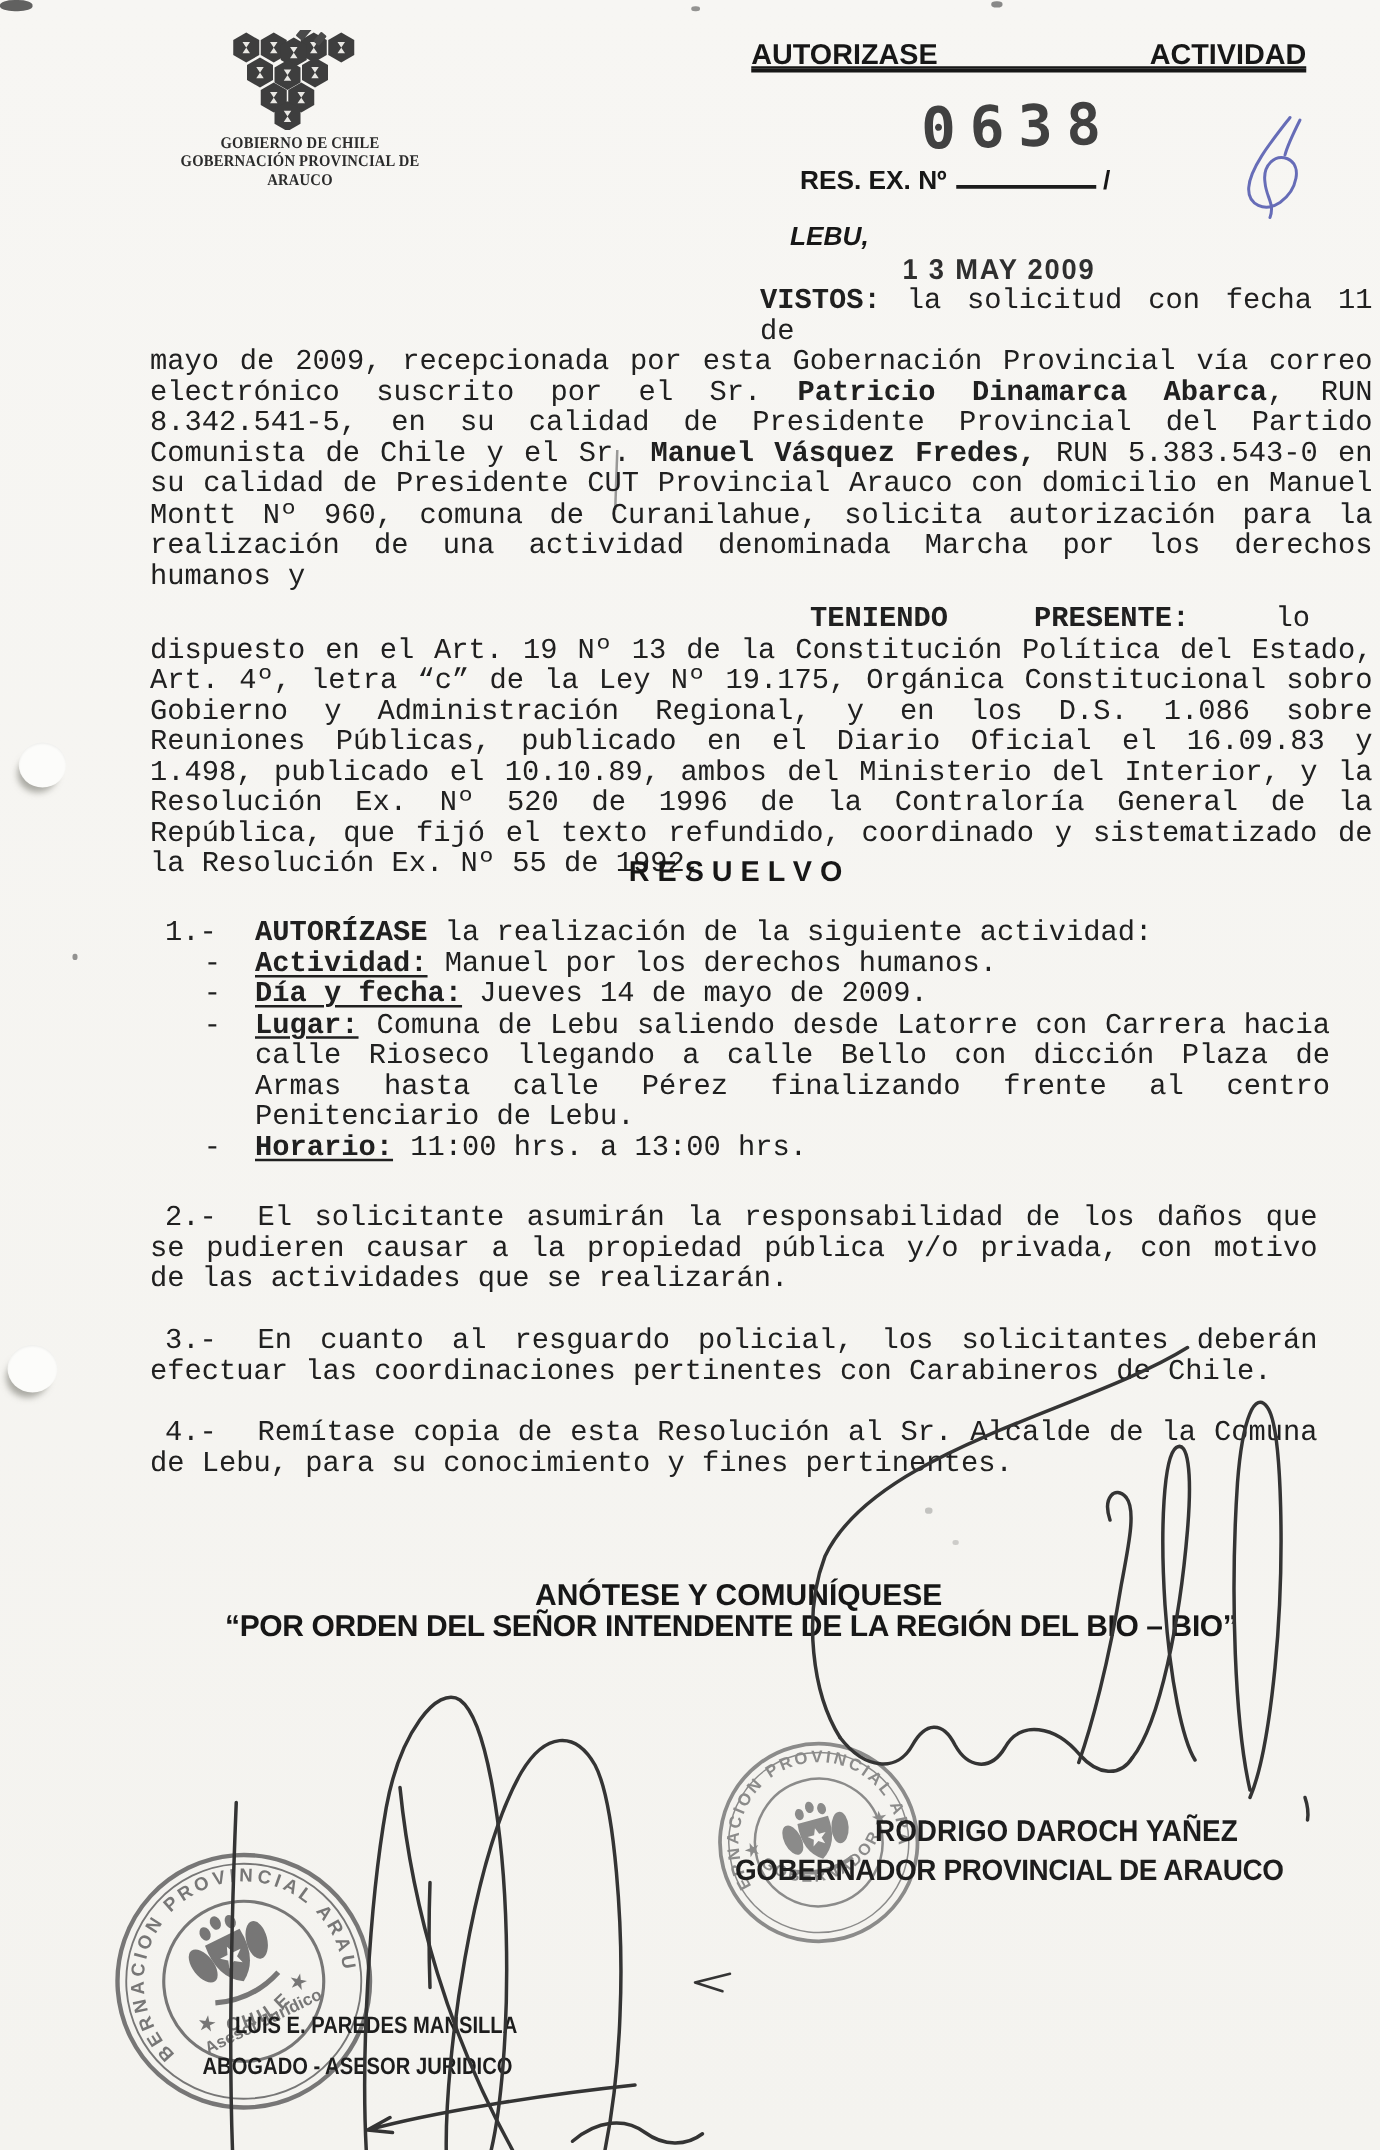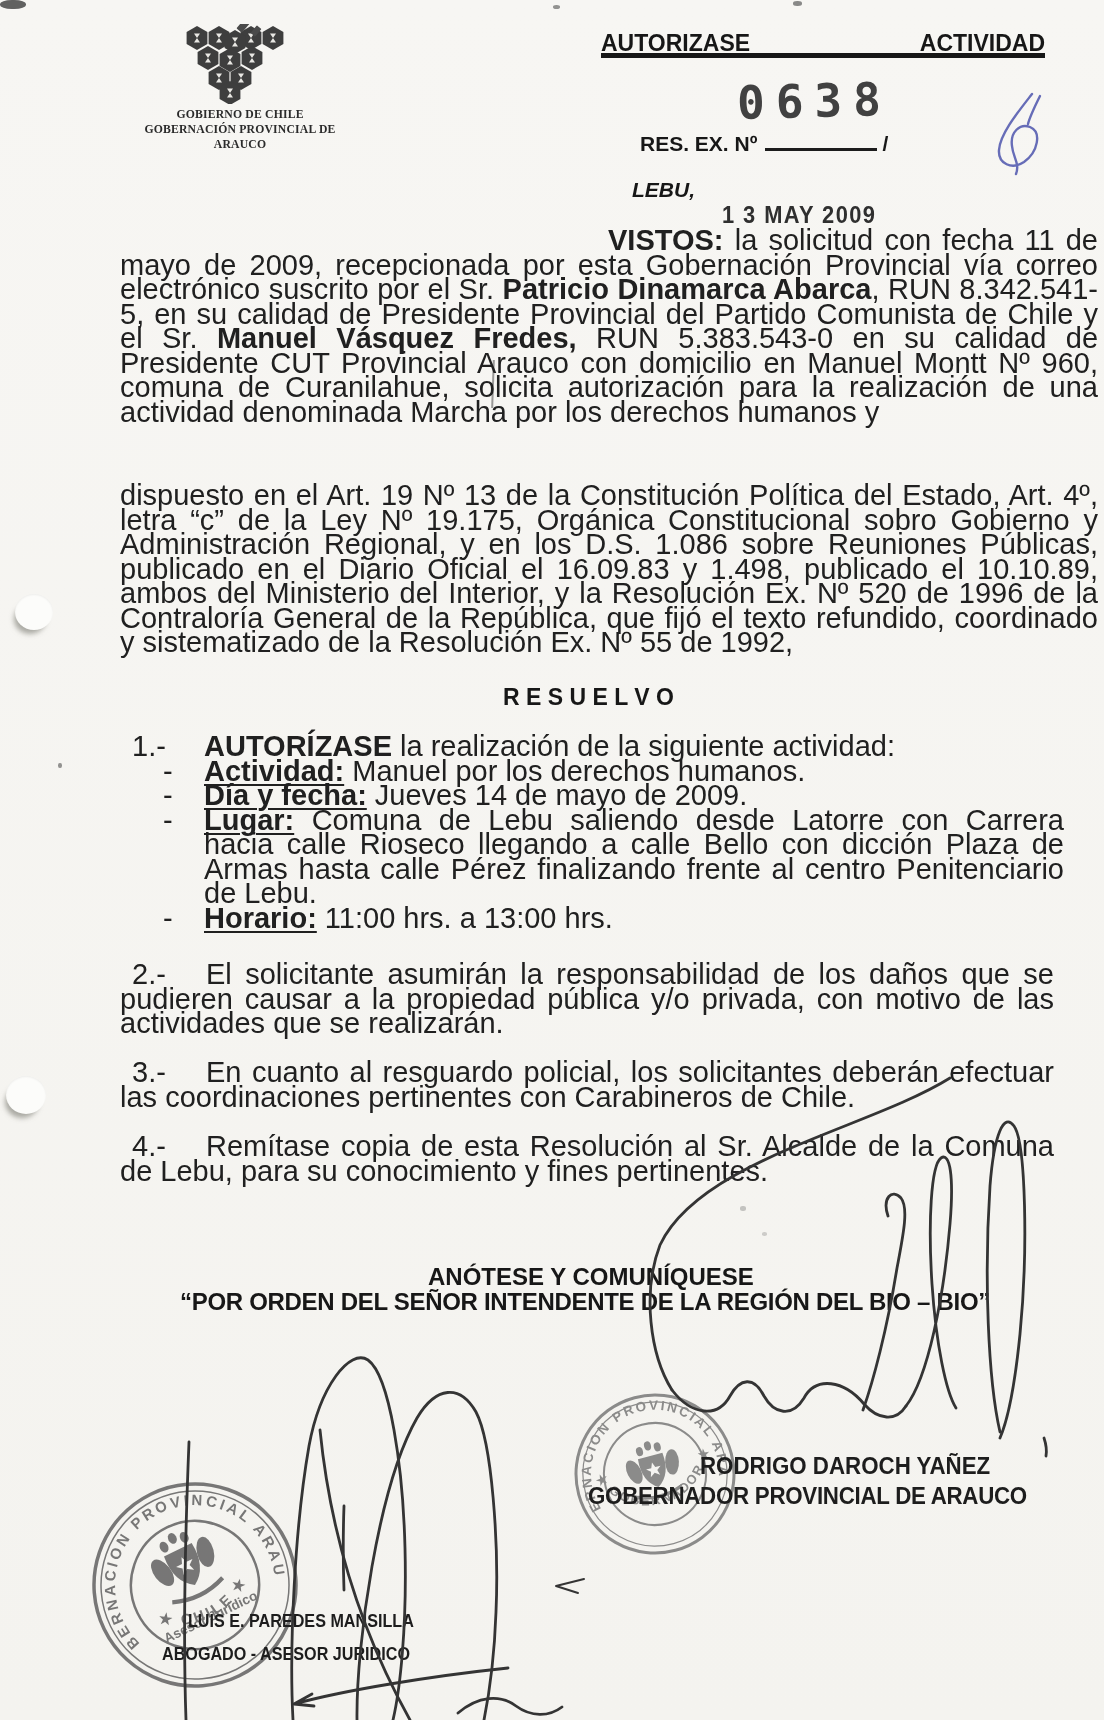"VISTOS: la solicitud con fecha" .body-txt { font-family: none -> Liberation Mono, monospace; font-size: 29px -> 23px }
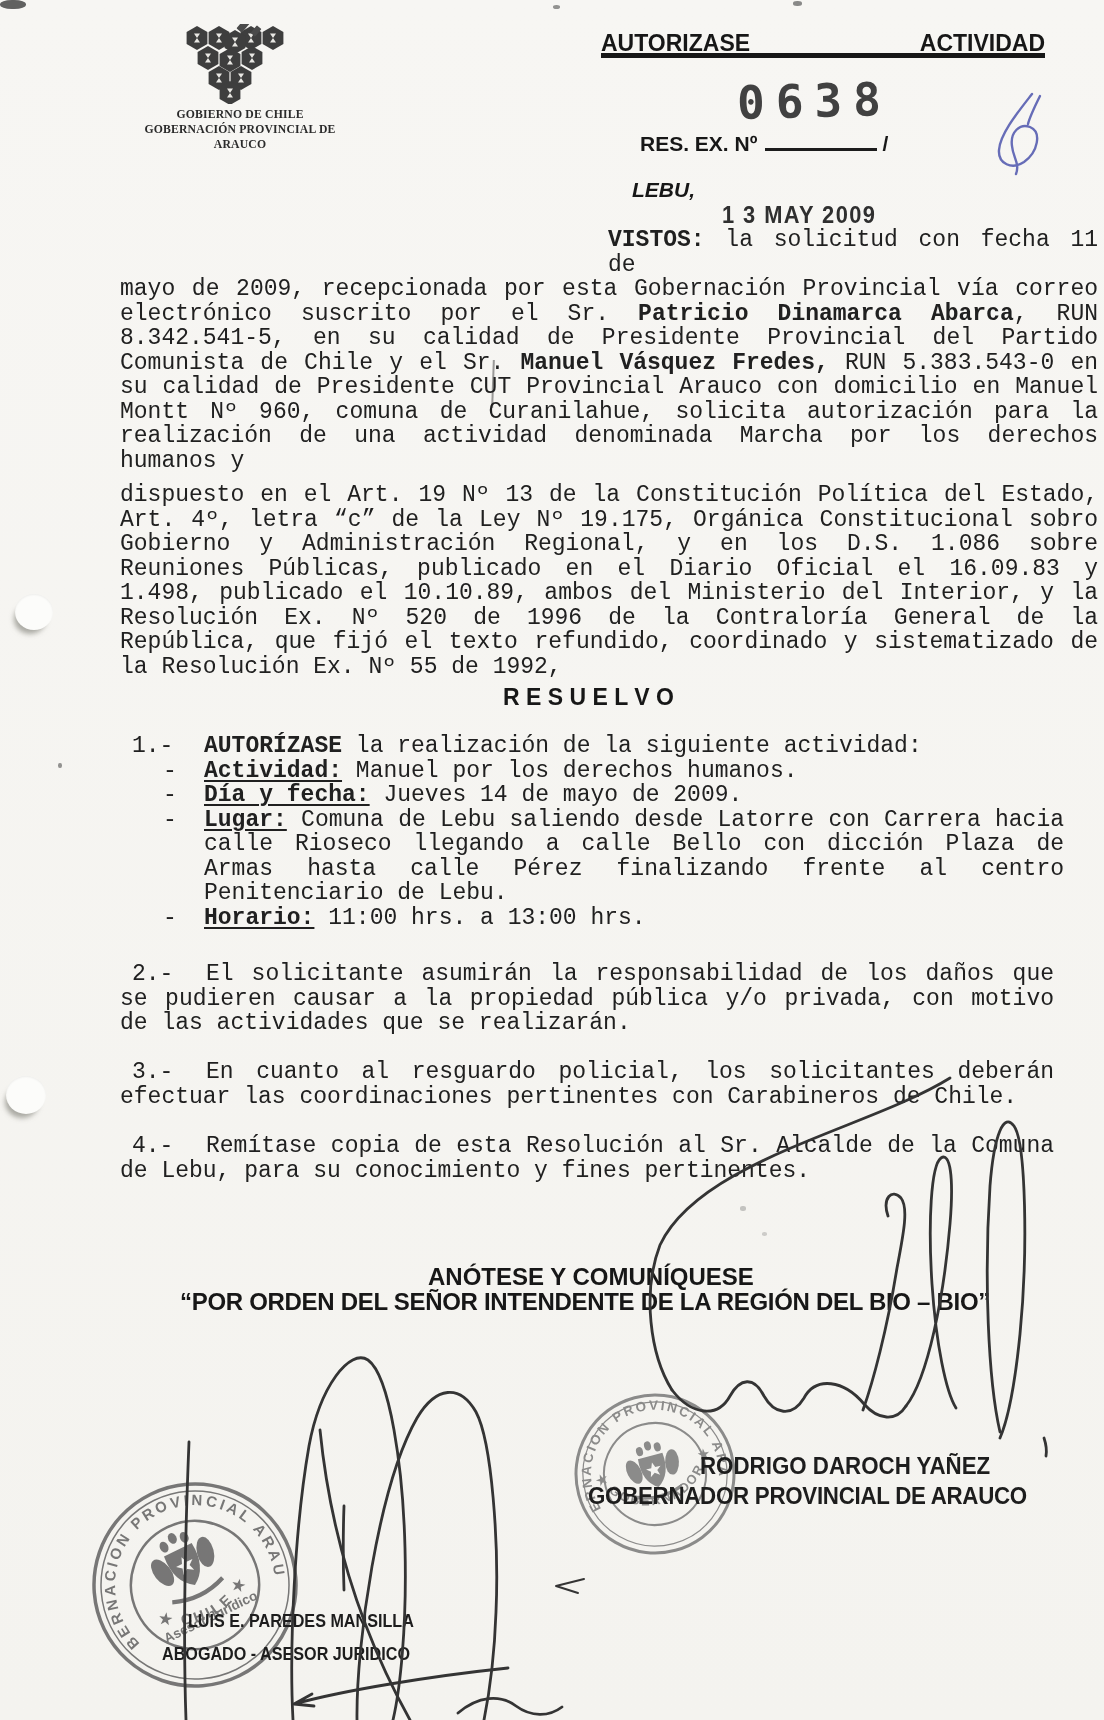"TENIENDO PRESENTE: lo" div.jlast { html: none -> <div><b>TENIENDO PRESENTE:</b> <span>lo</span></div> }
